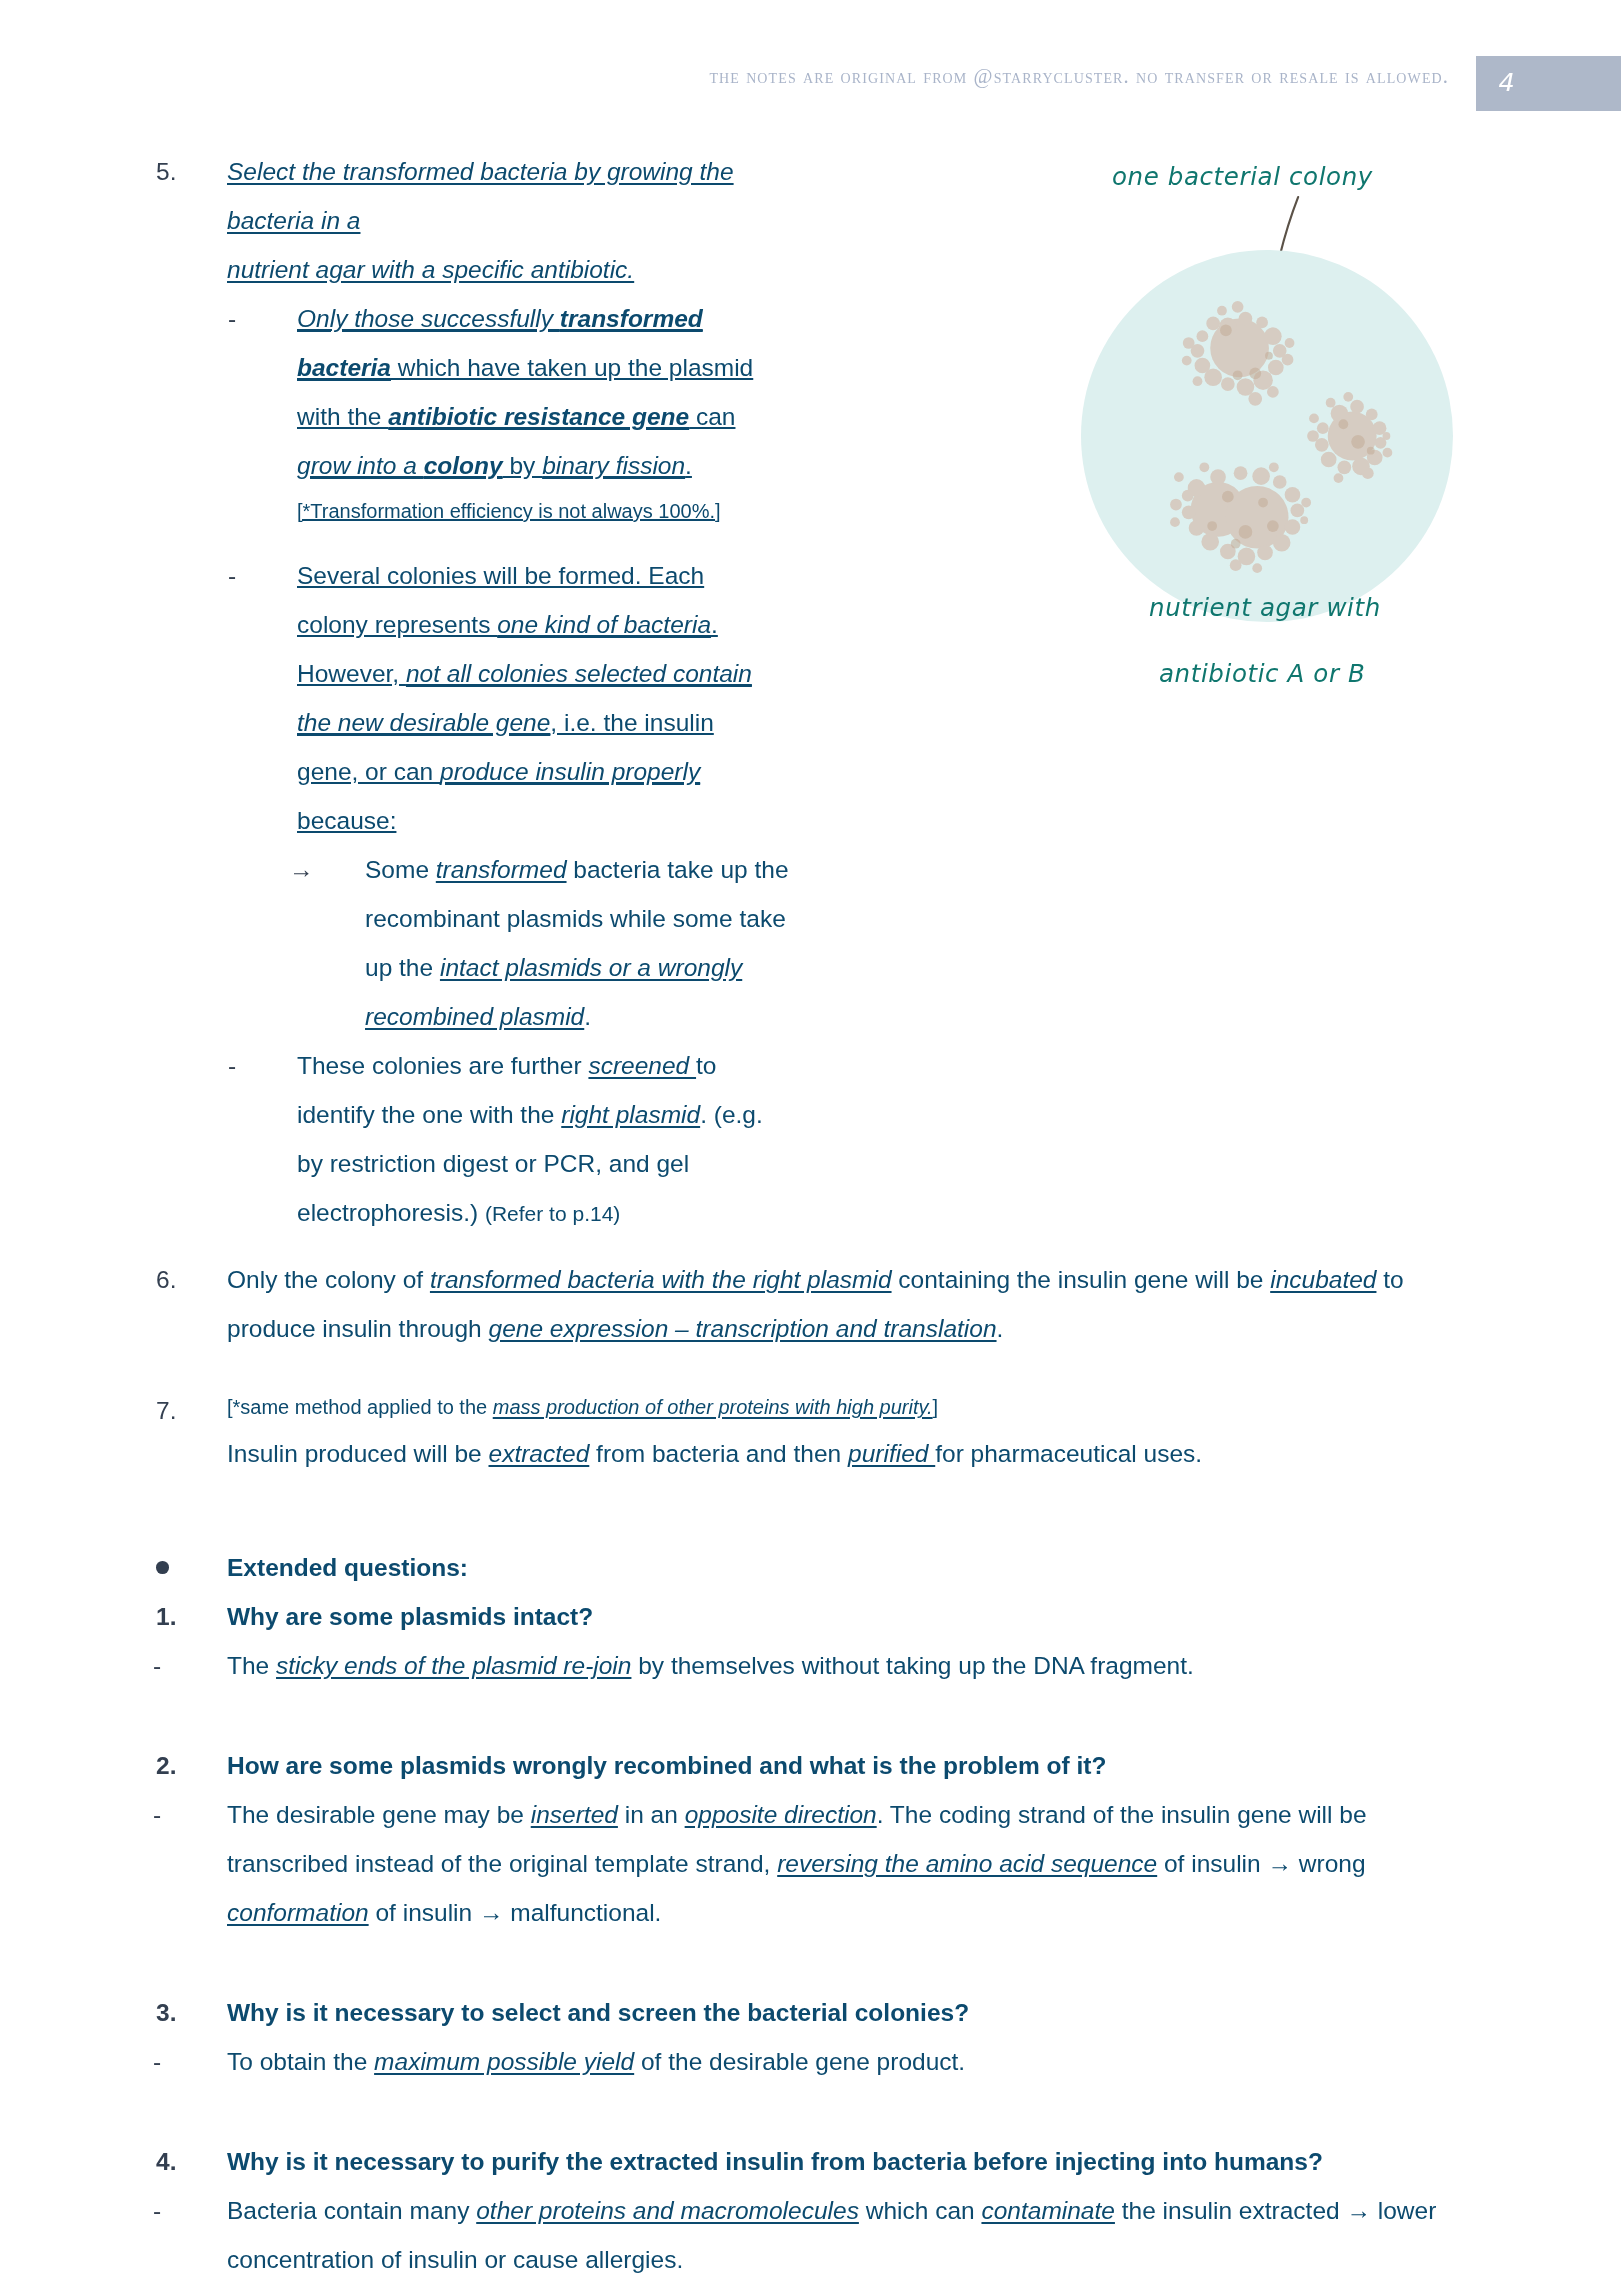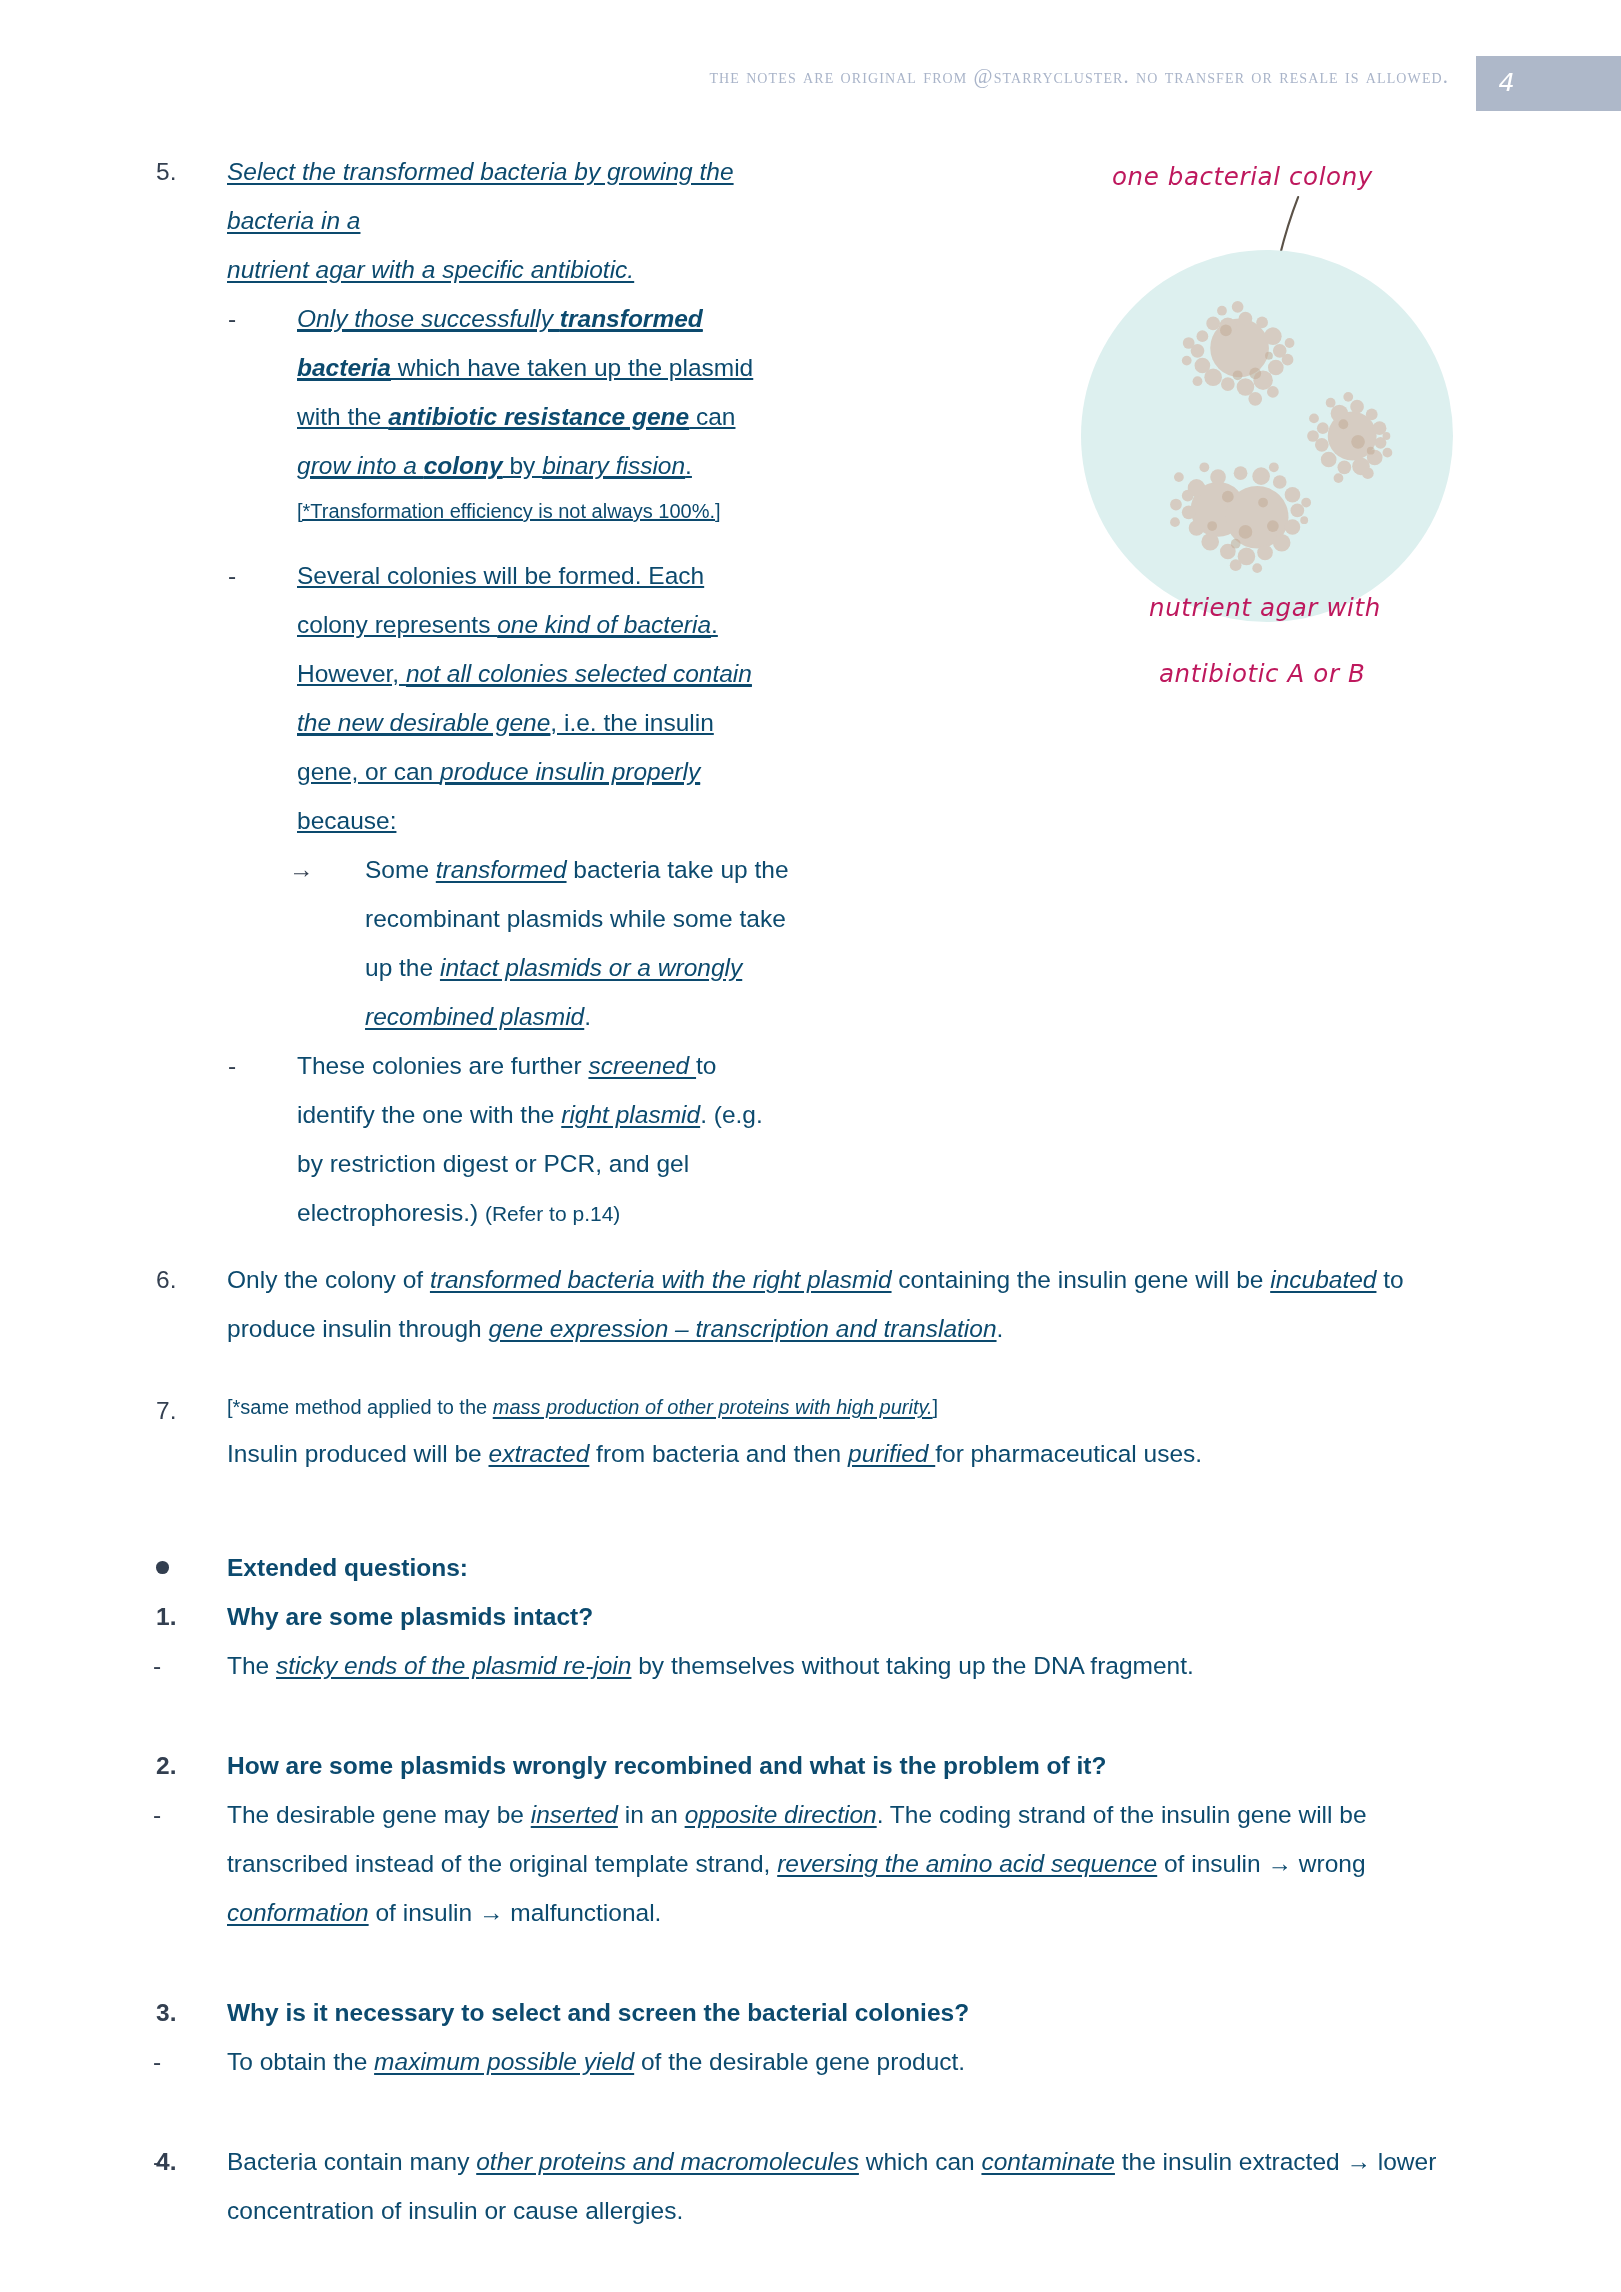"one bacterial colony" .hand { color: #be185d -> #0f766e }
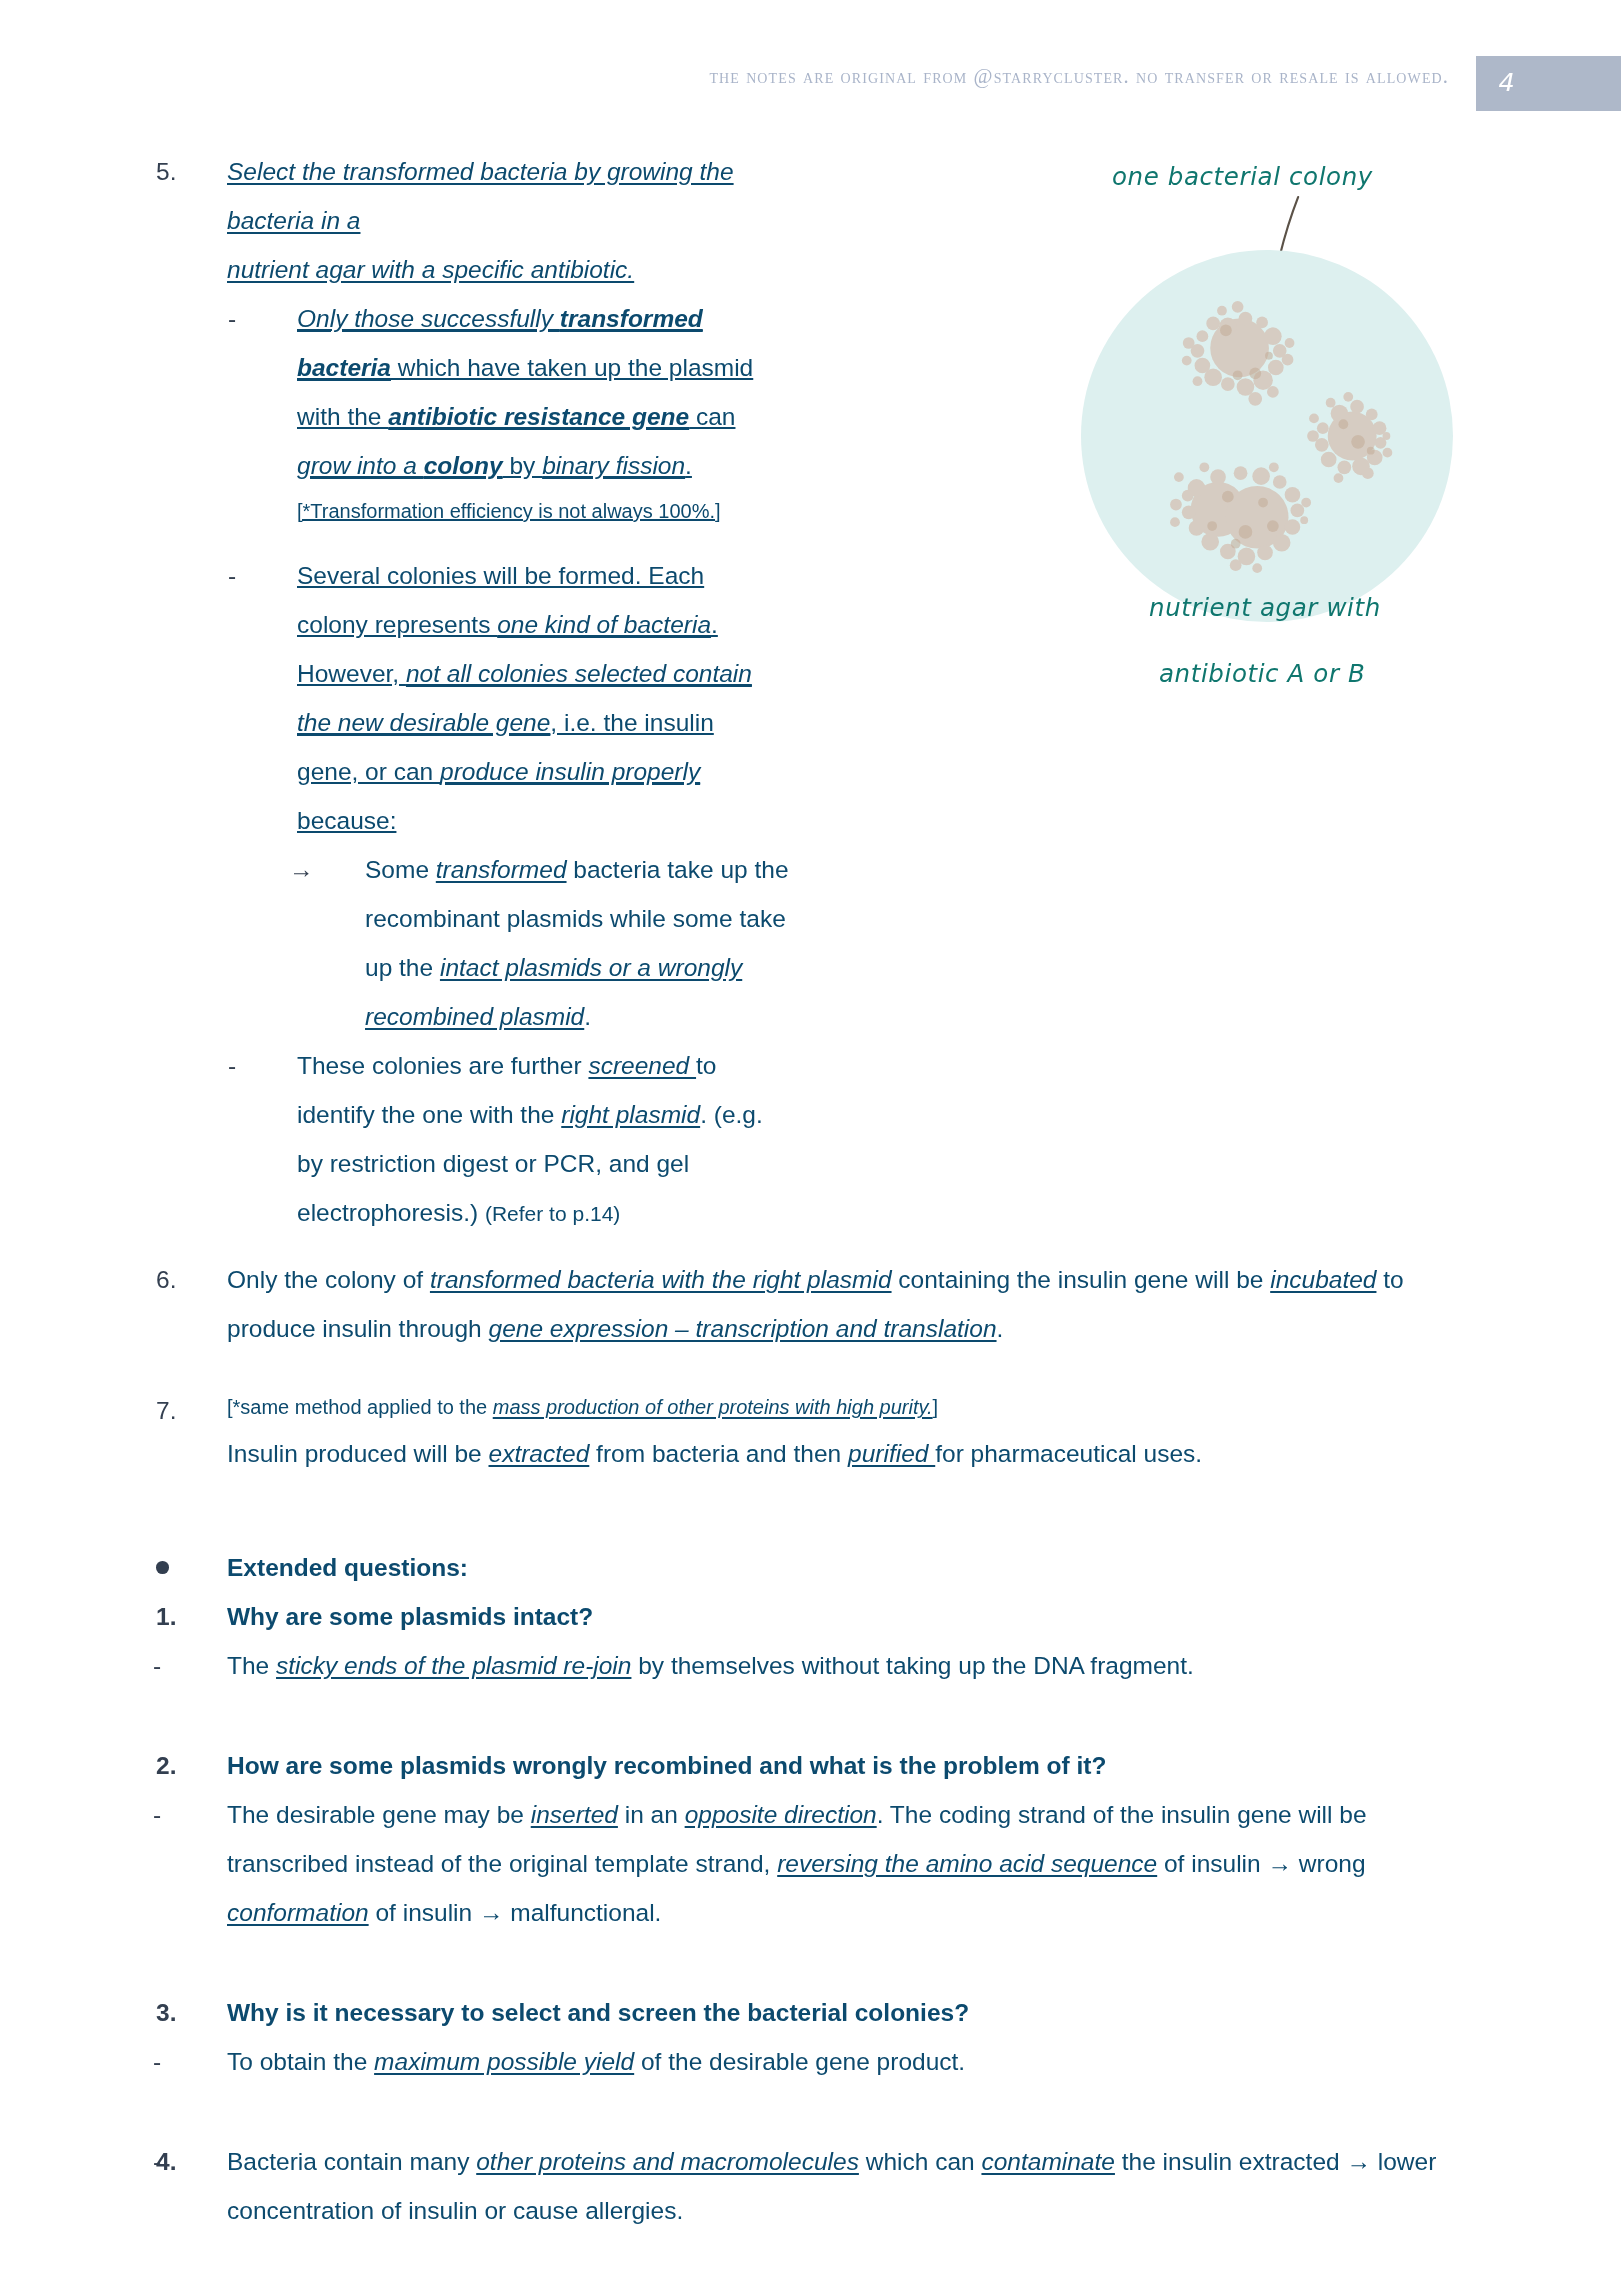"Why is it necessary to purify" div.body { html: none -> <div><b><span>Why is it necessary to purify the extracted insulin from bacteria before injecting into humans?</span></b></div> }
